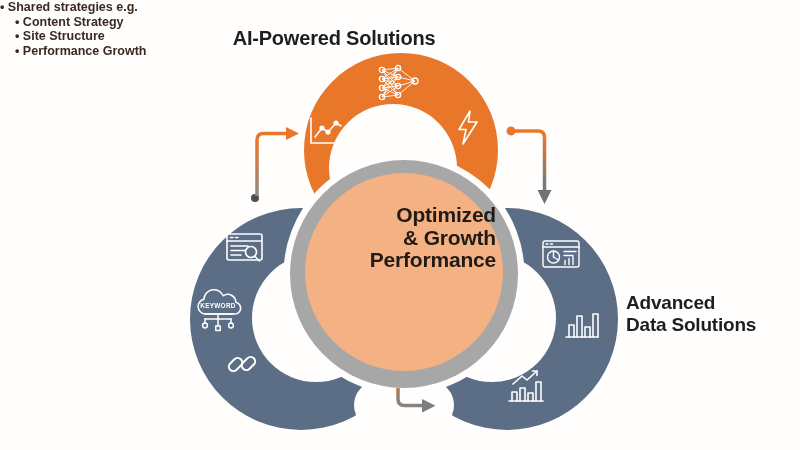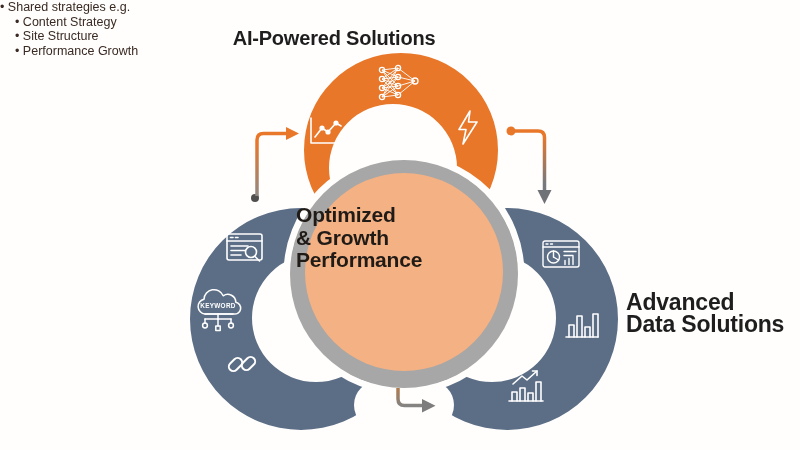"• Shared strategies e.g." #center-bullets { font-weight: normal -> bold }
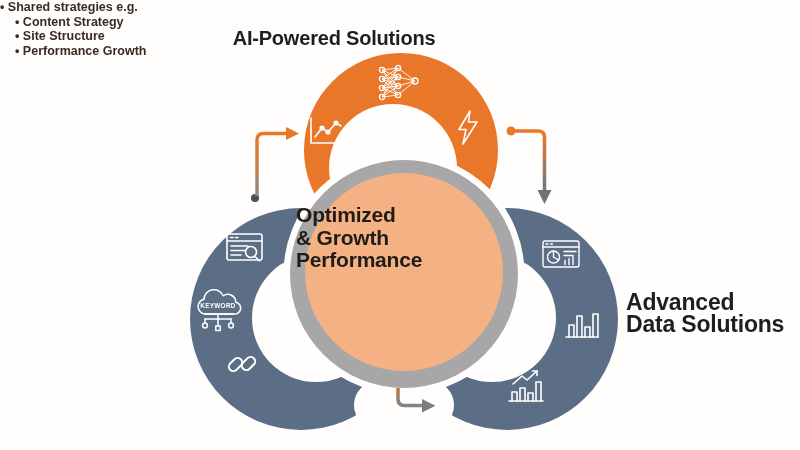"Optimized" #center-heading { text-align: left -> right }
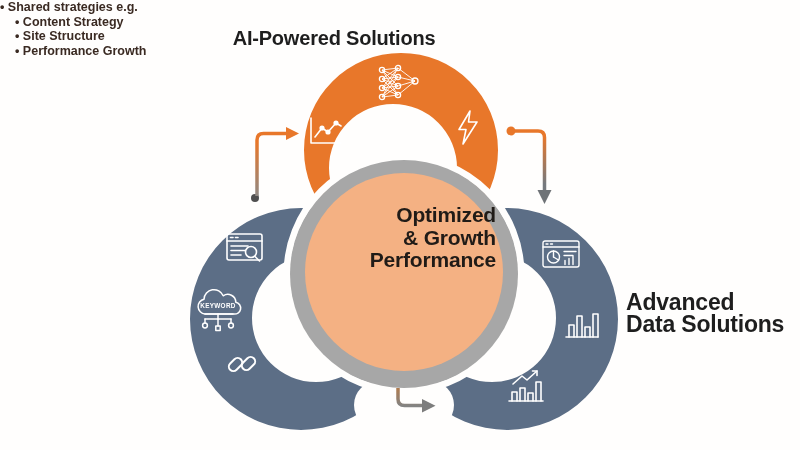"Advanced" #right-label { font-size: 23px -> 19px }
